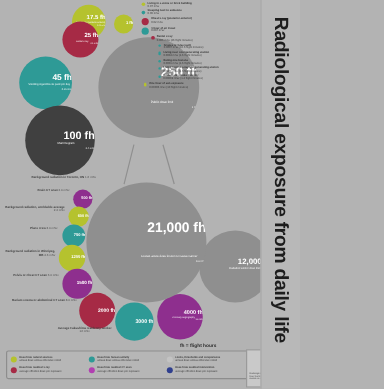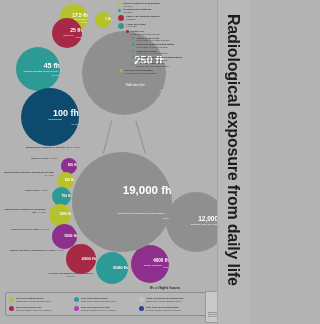"100 fh" div.bubble { background: #0c4a6e -> #404040 }
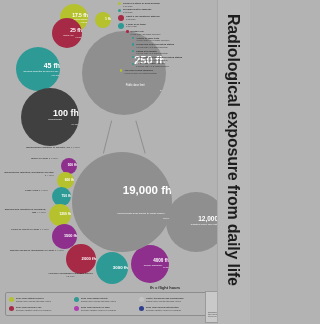"19,000 fh" span.val { text: 19,000 -> 21,000 }
